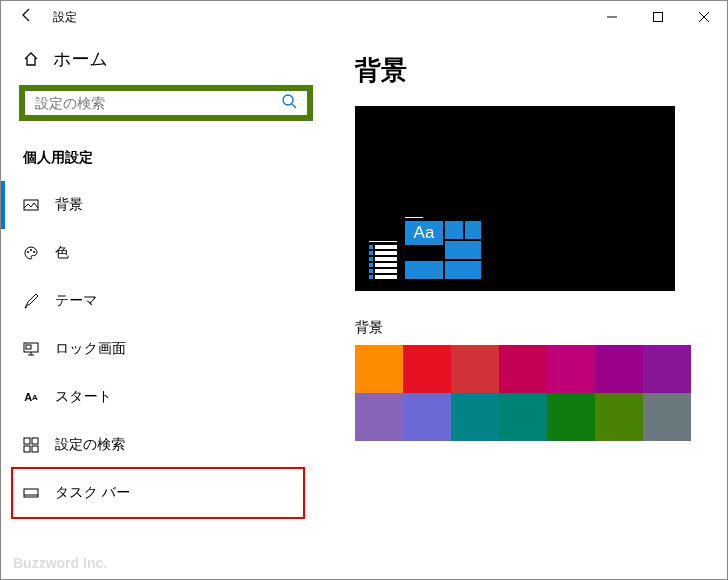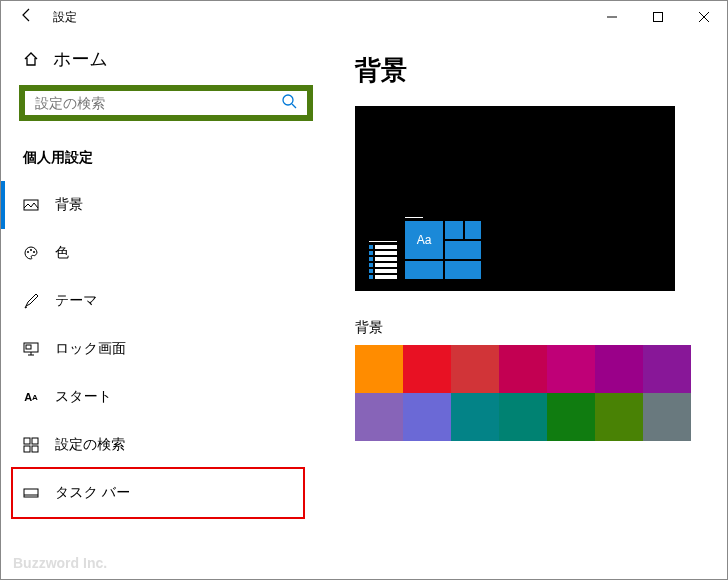"Aa" div { font-size: 12px -> 17px; height: 38px -> 24px }
